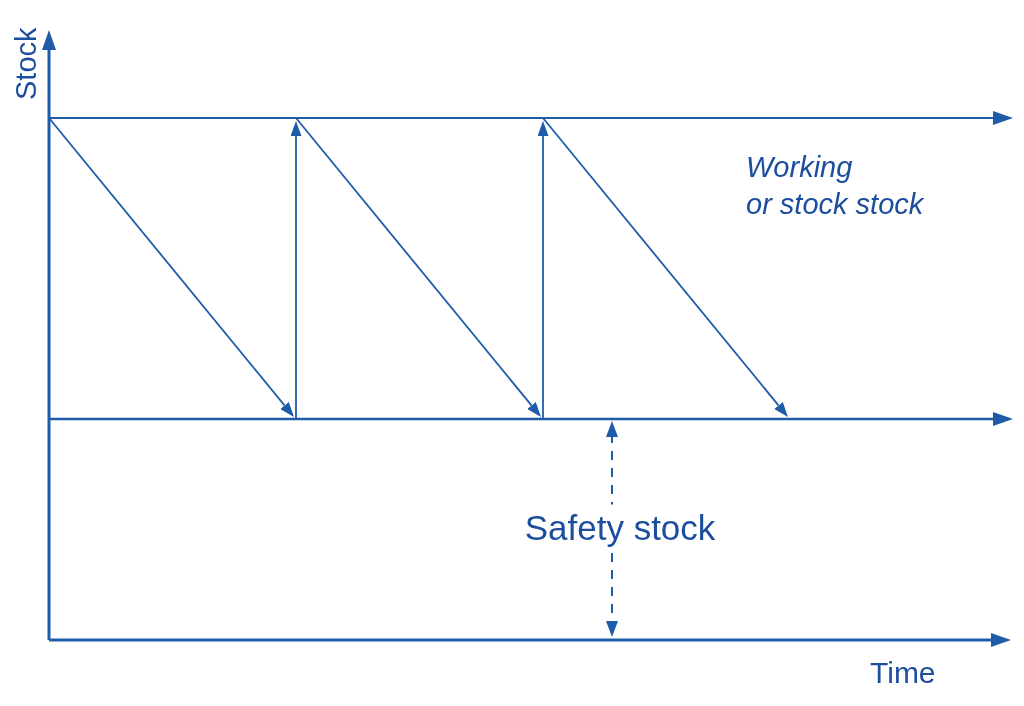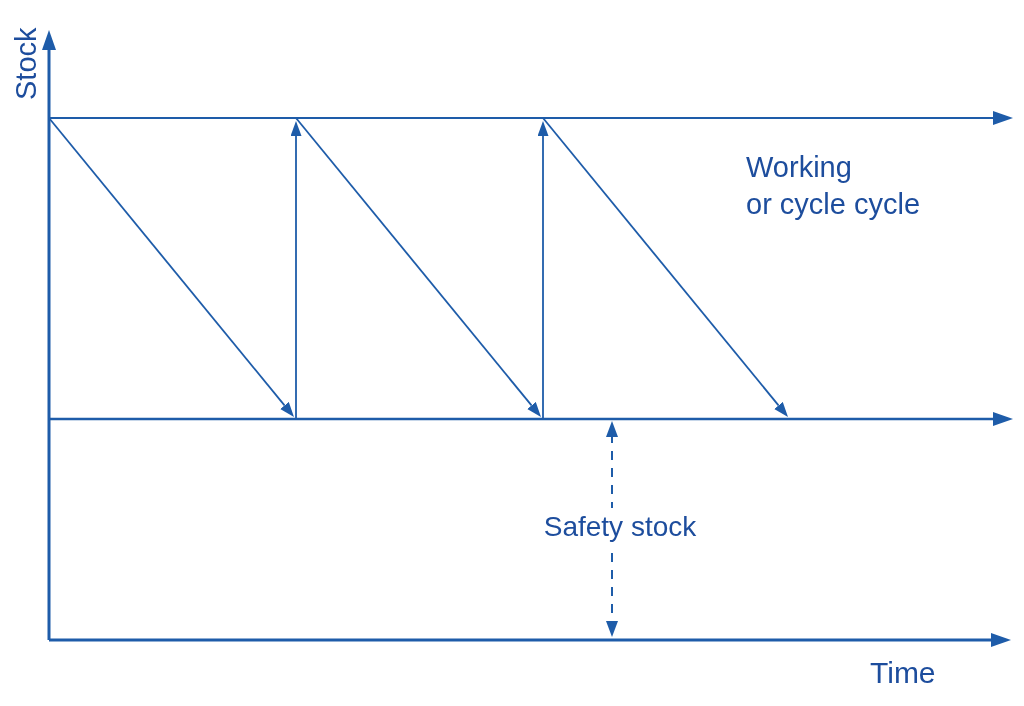"Working" .label-working { font-style: none -> italic }
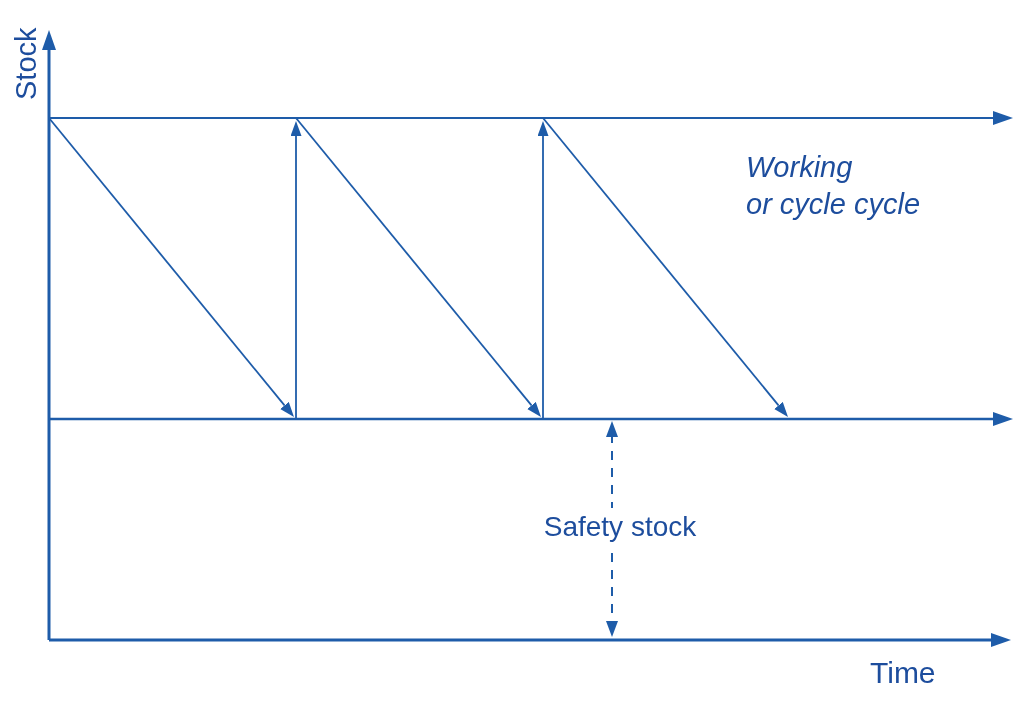"or cycle cycle" div { text: cycle cycle -> stock stock }
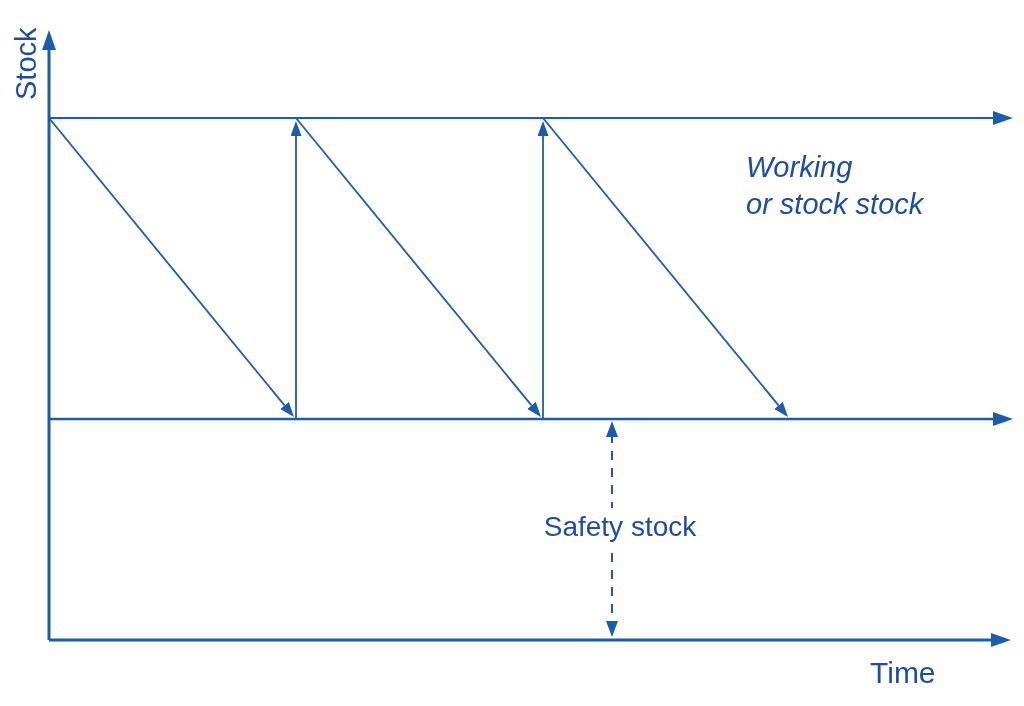"Safety stock" .label-safety { font-size: 28px -> 35px }
